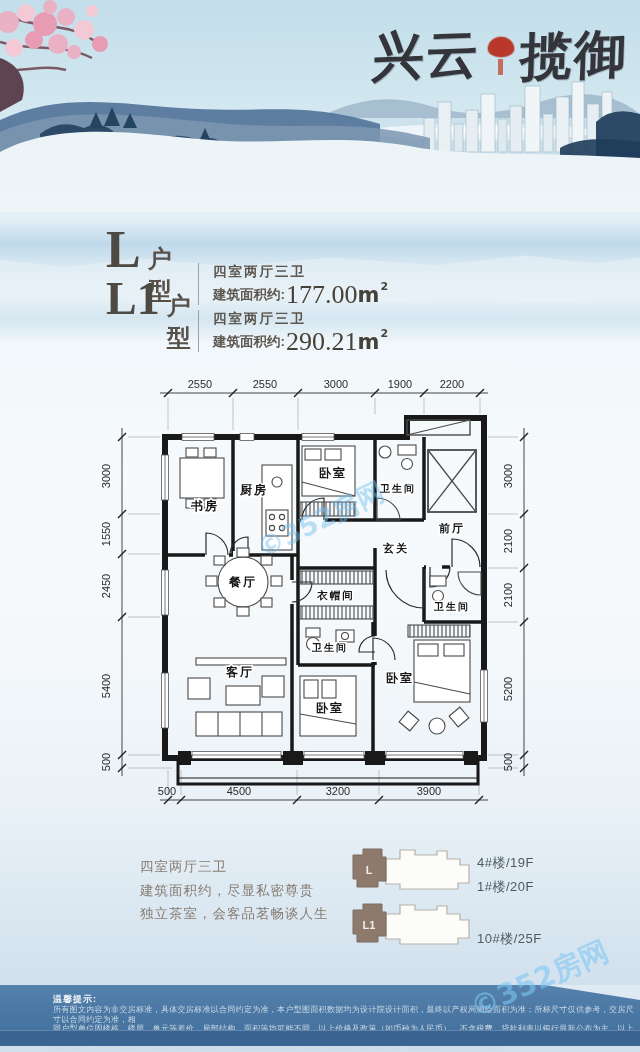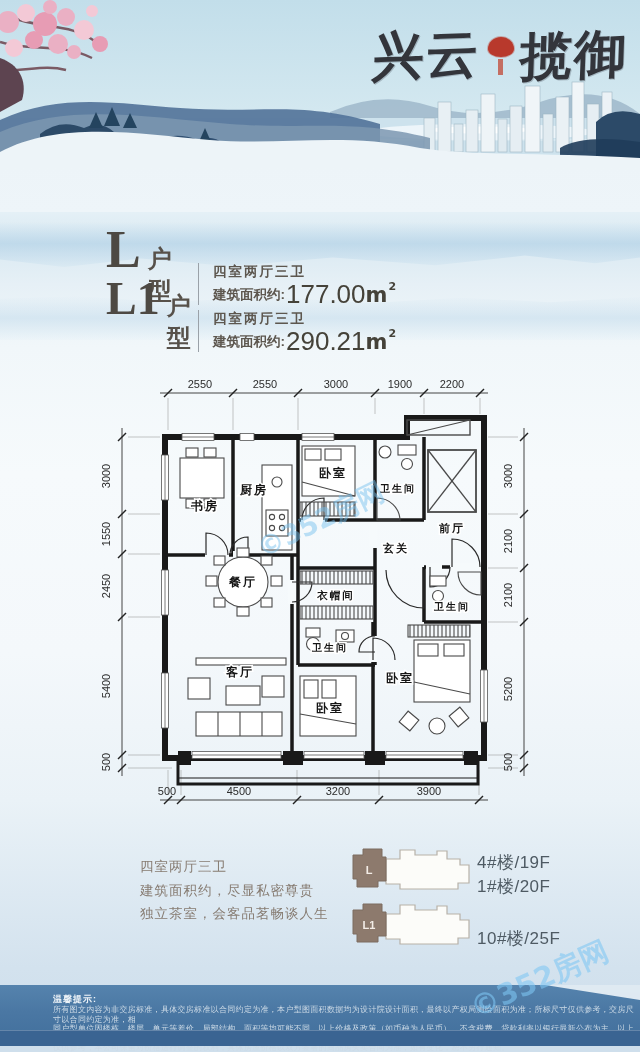"177.00" .area-num { font-family: Liberation Sans, sans-serif -> Liberation Serif, serif }
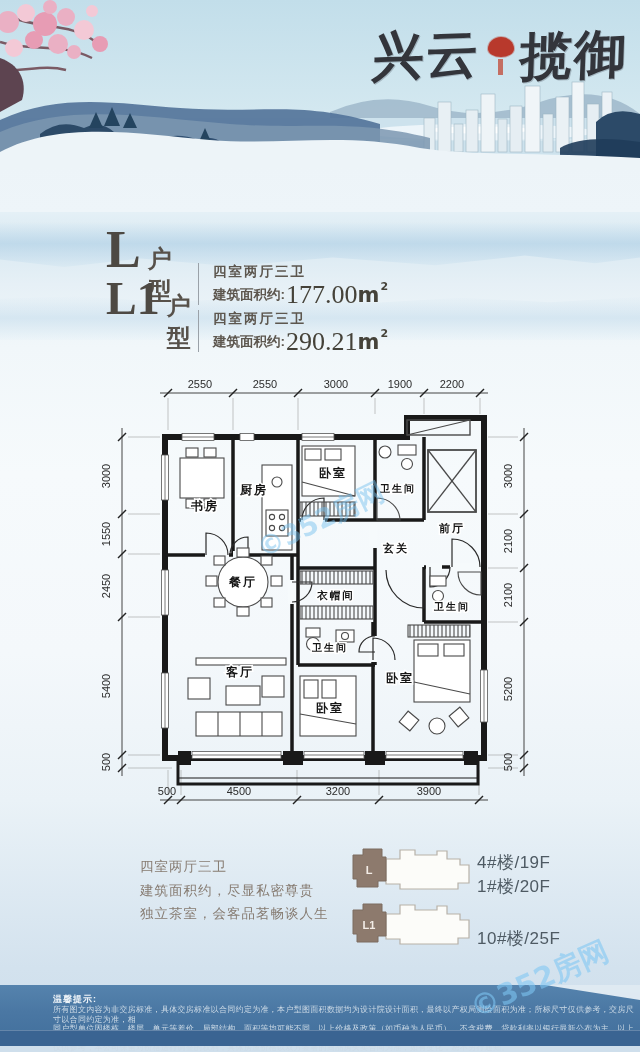"4#楼/19F" .bldg-labels { font-size: 17px -> 13px }
